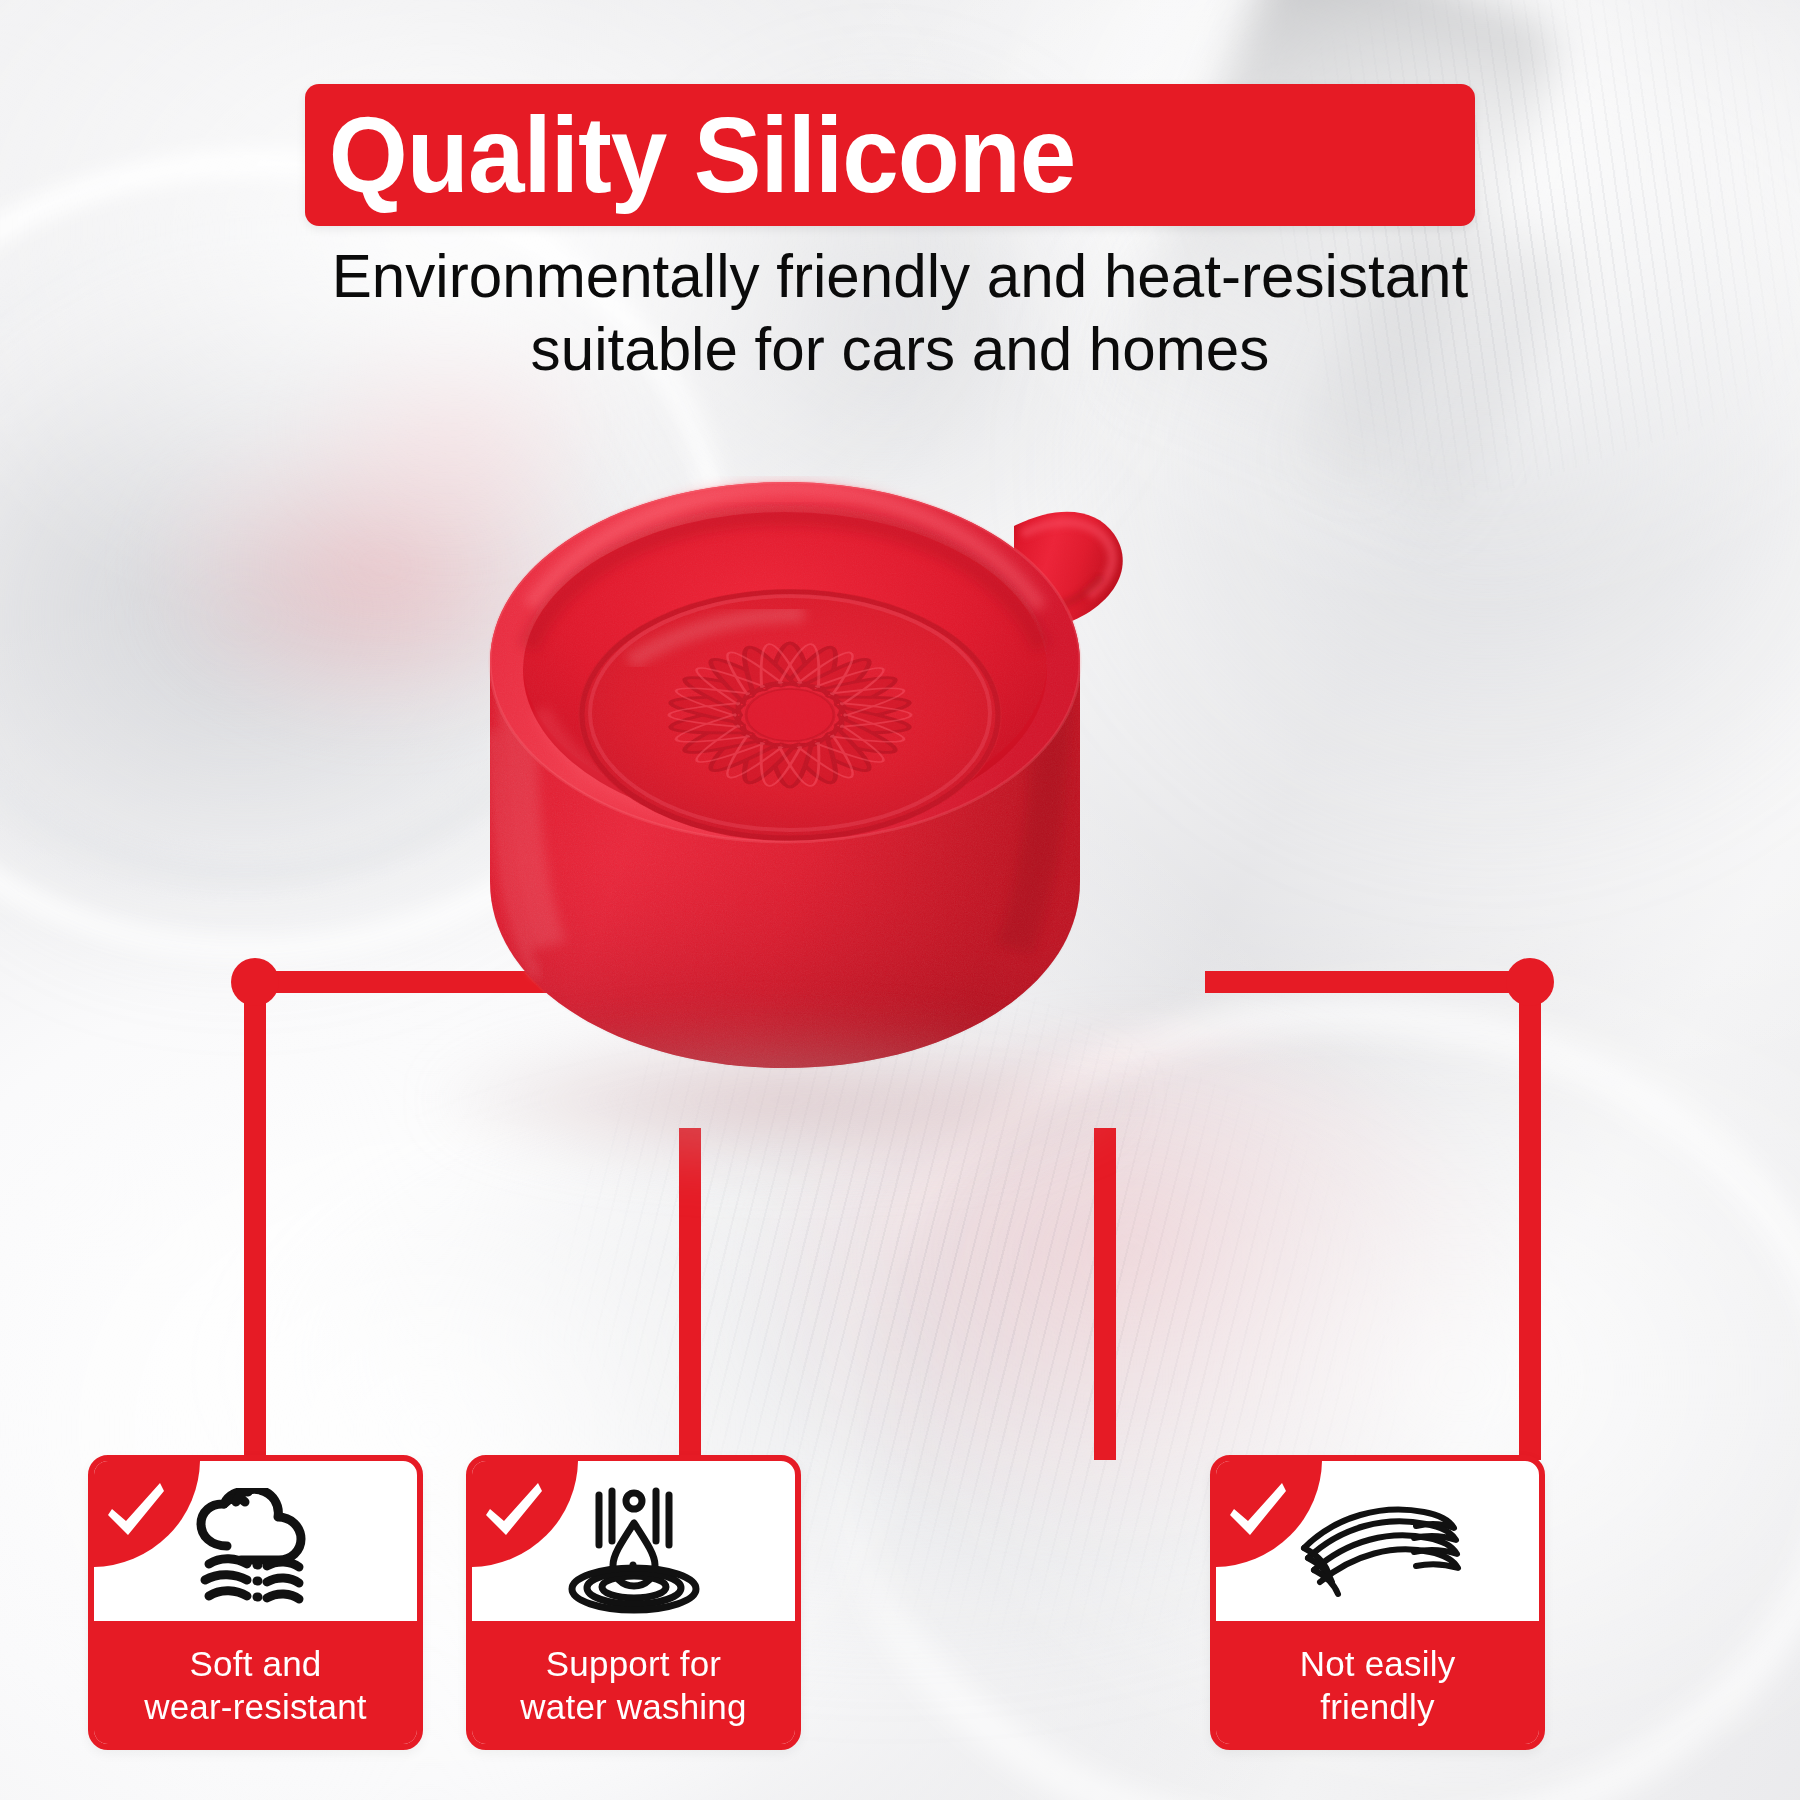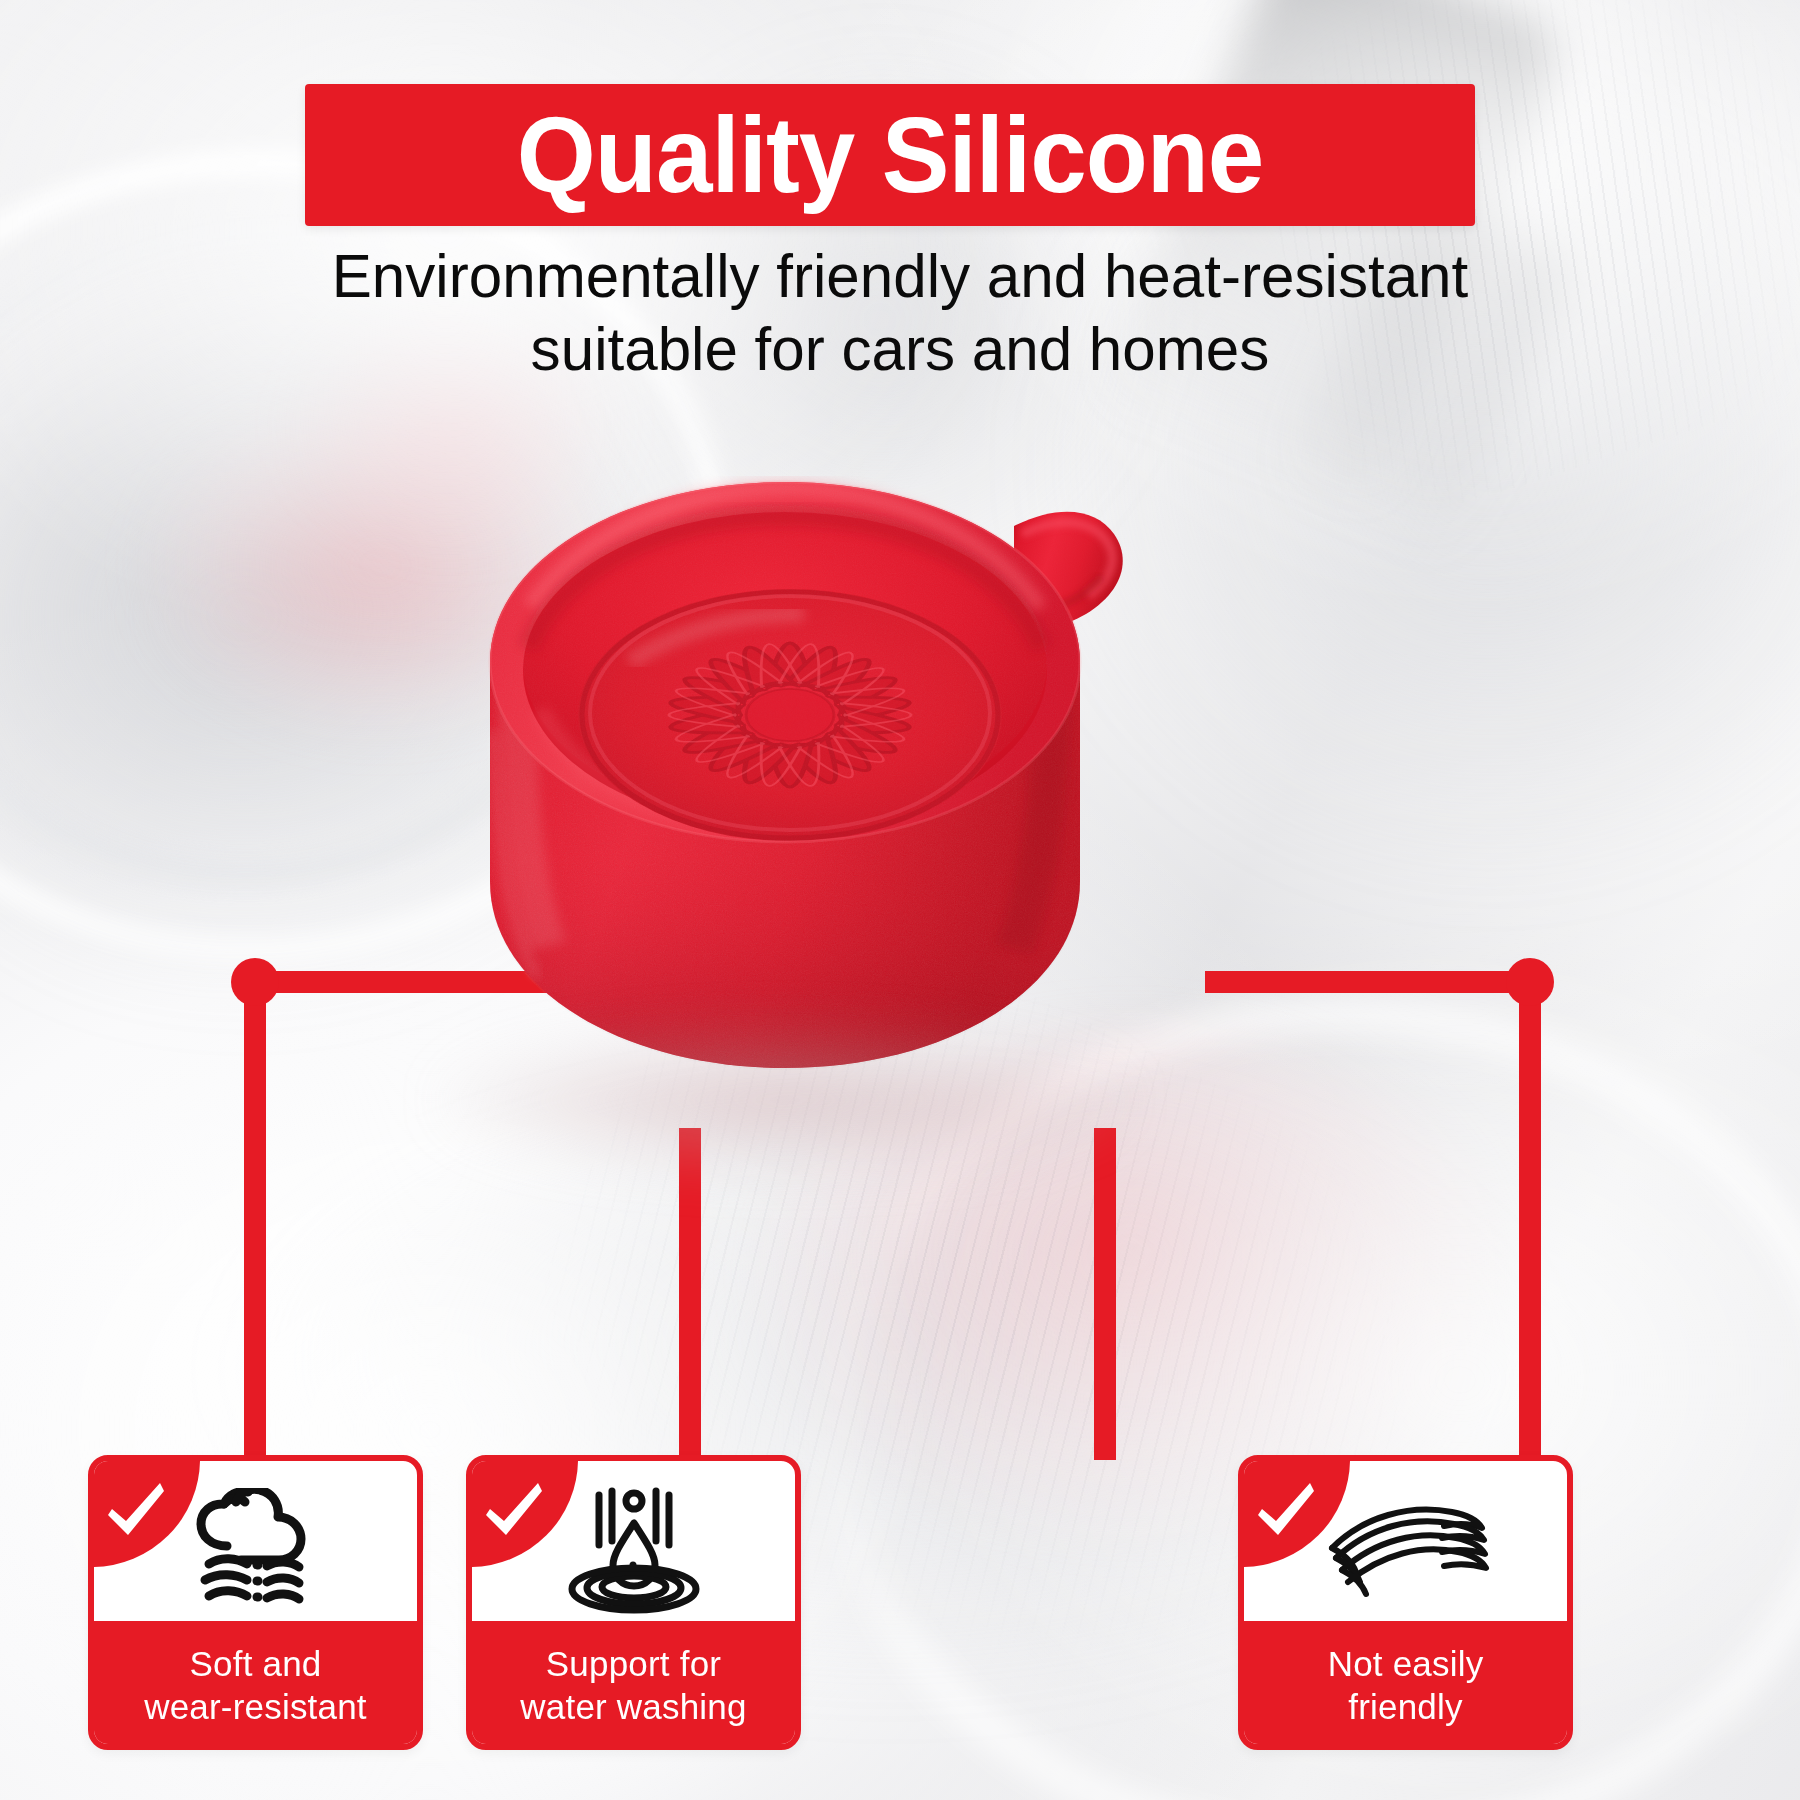"Quality Silicone" .banner { border-radius: 4px -> 14px; justify-content: center -> none }
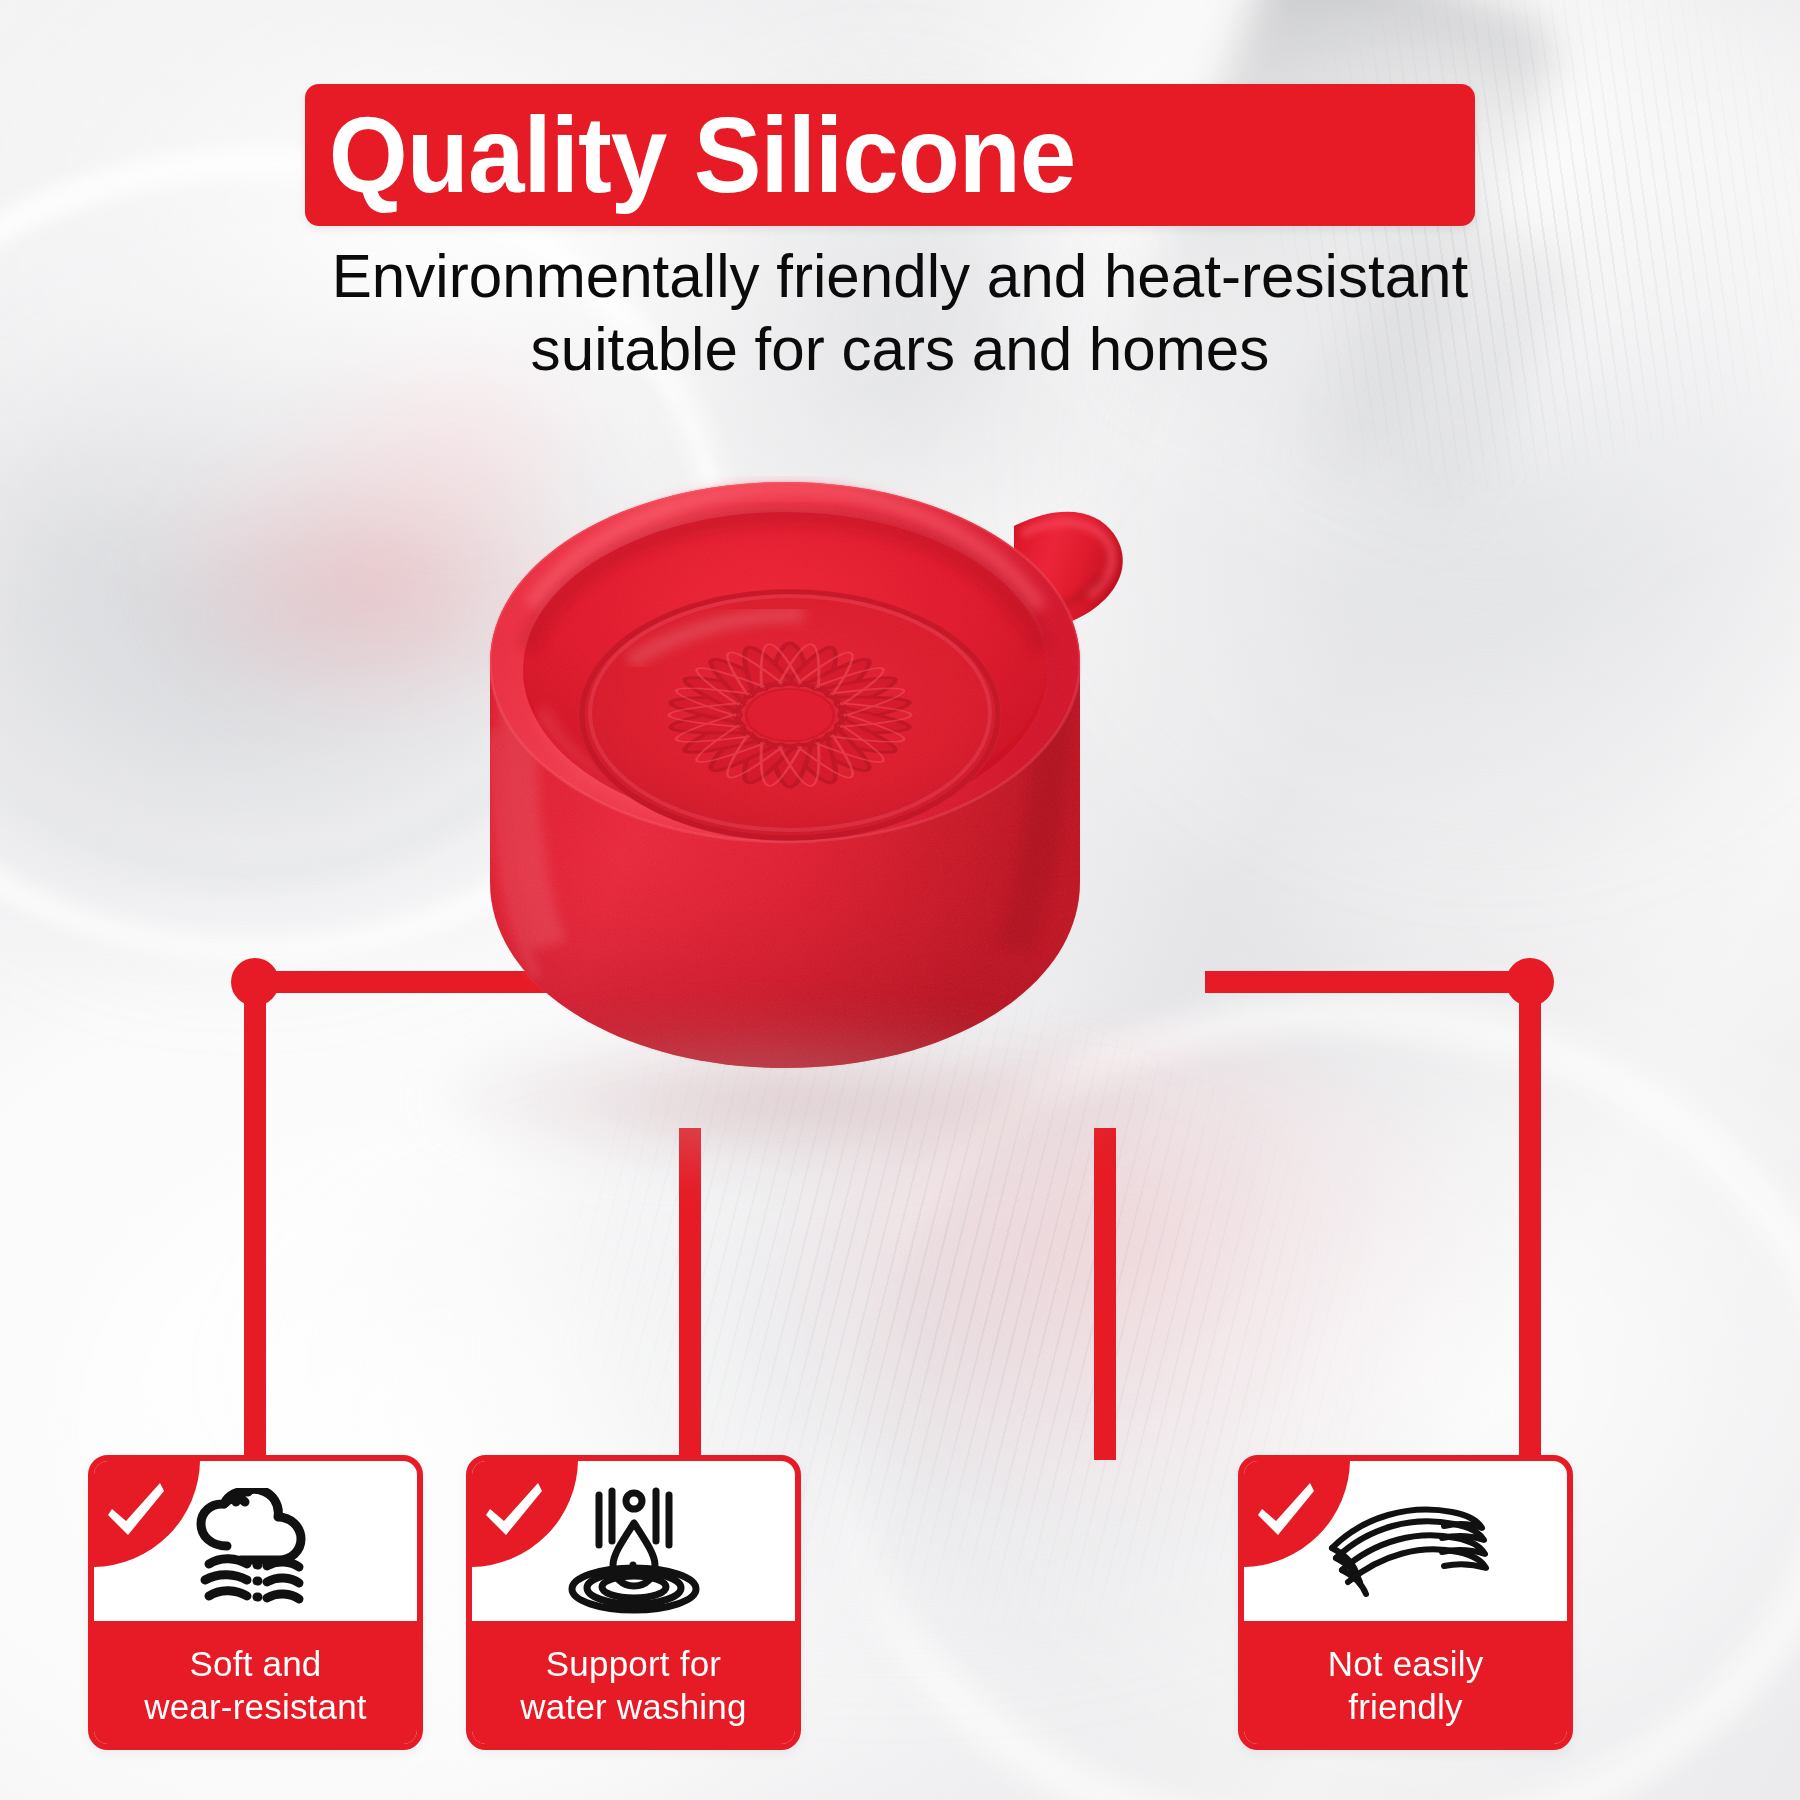"Not easily" div.card { margin-left: 28px -> none }
